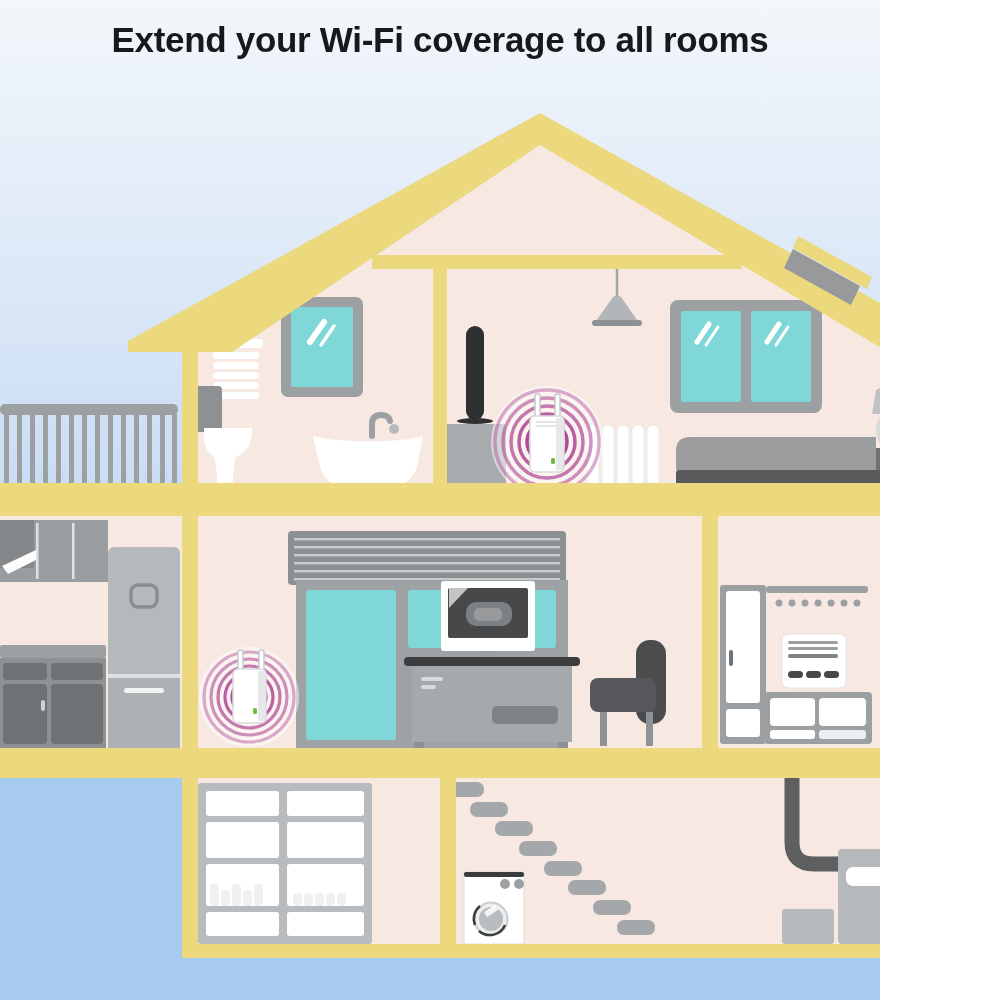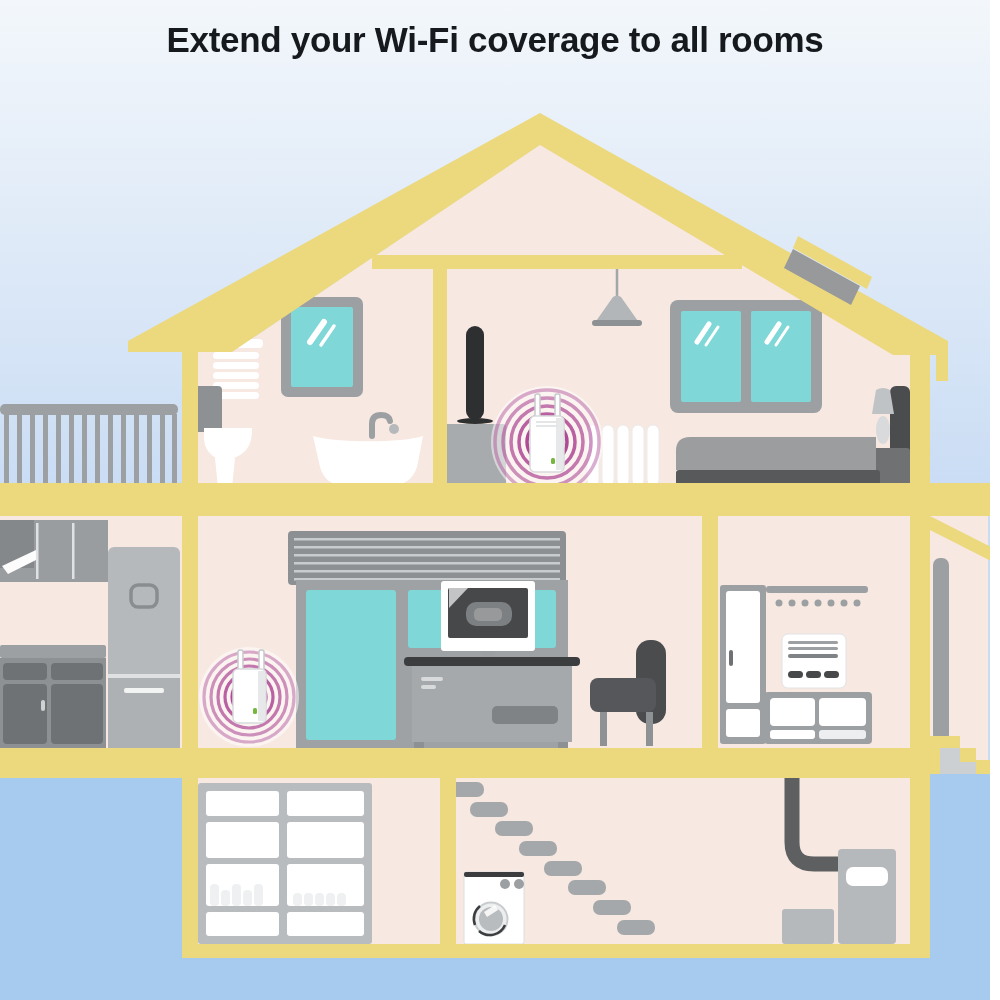"Extend your Wi-Fi coverage to" .stage { width: 990px -> 880px }
